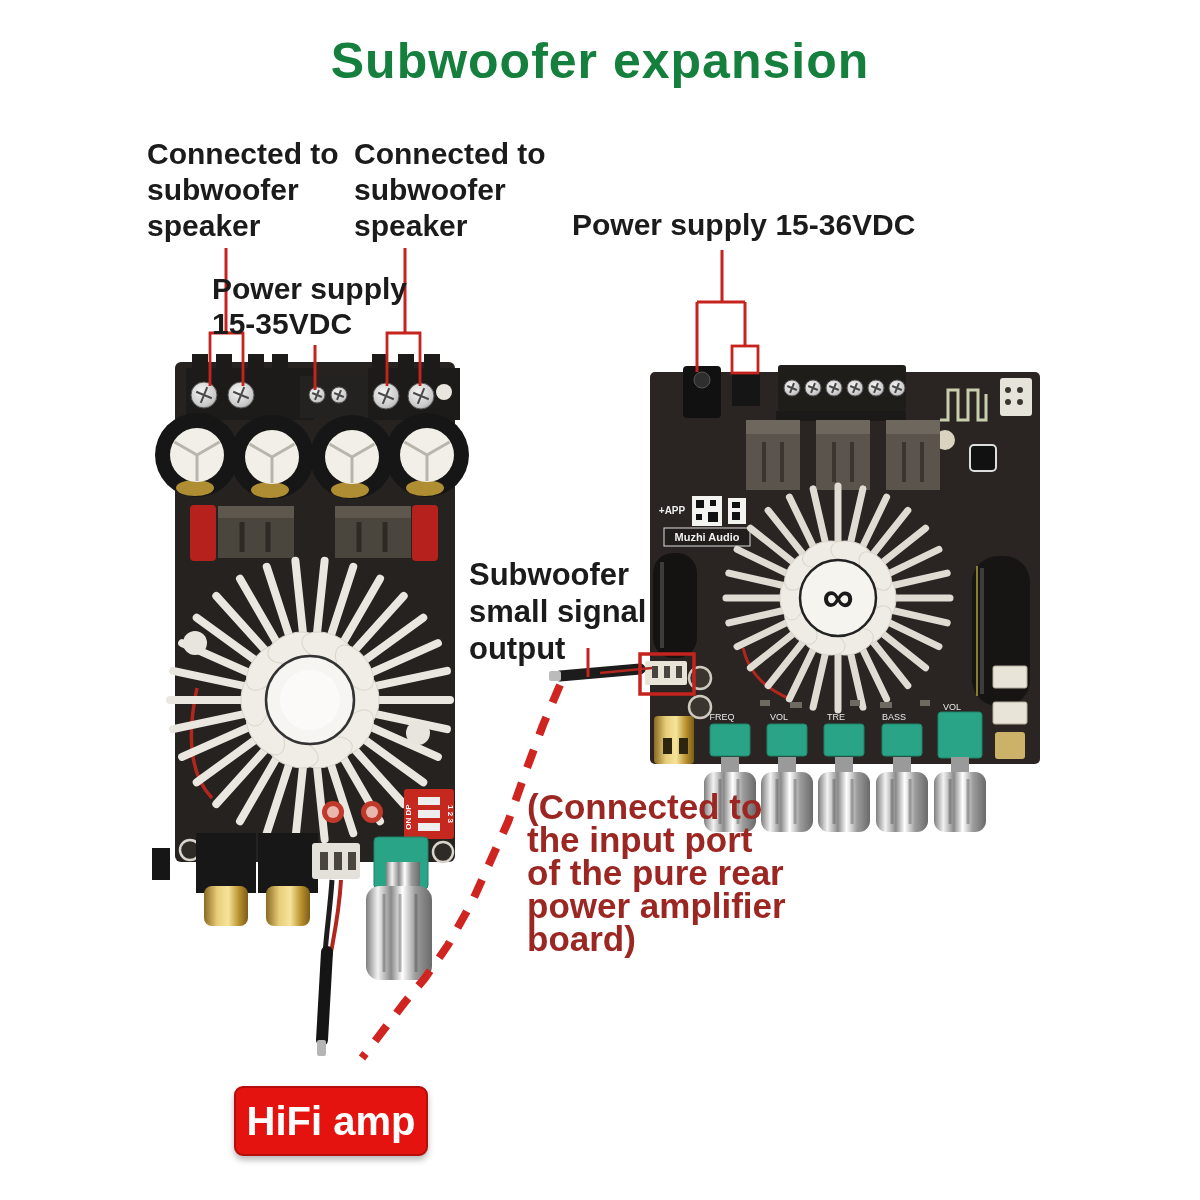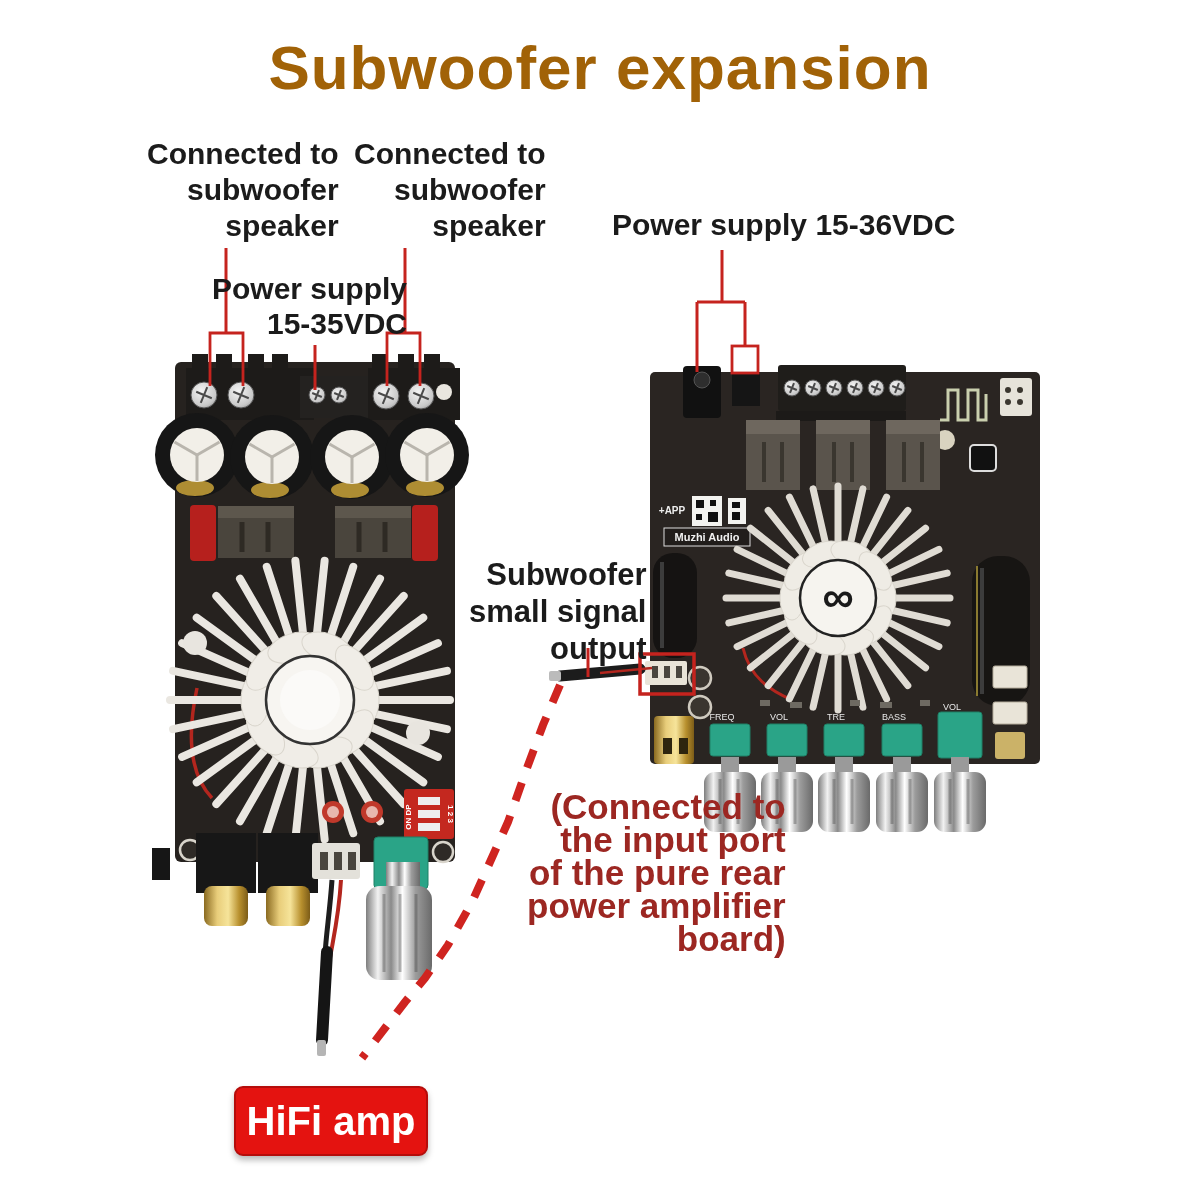"Subwoofer expansion" .t-title { color: #a16207 -> #15803d; font-size: 62px -> 50px }
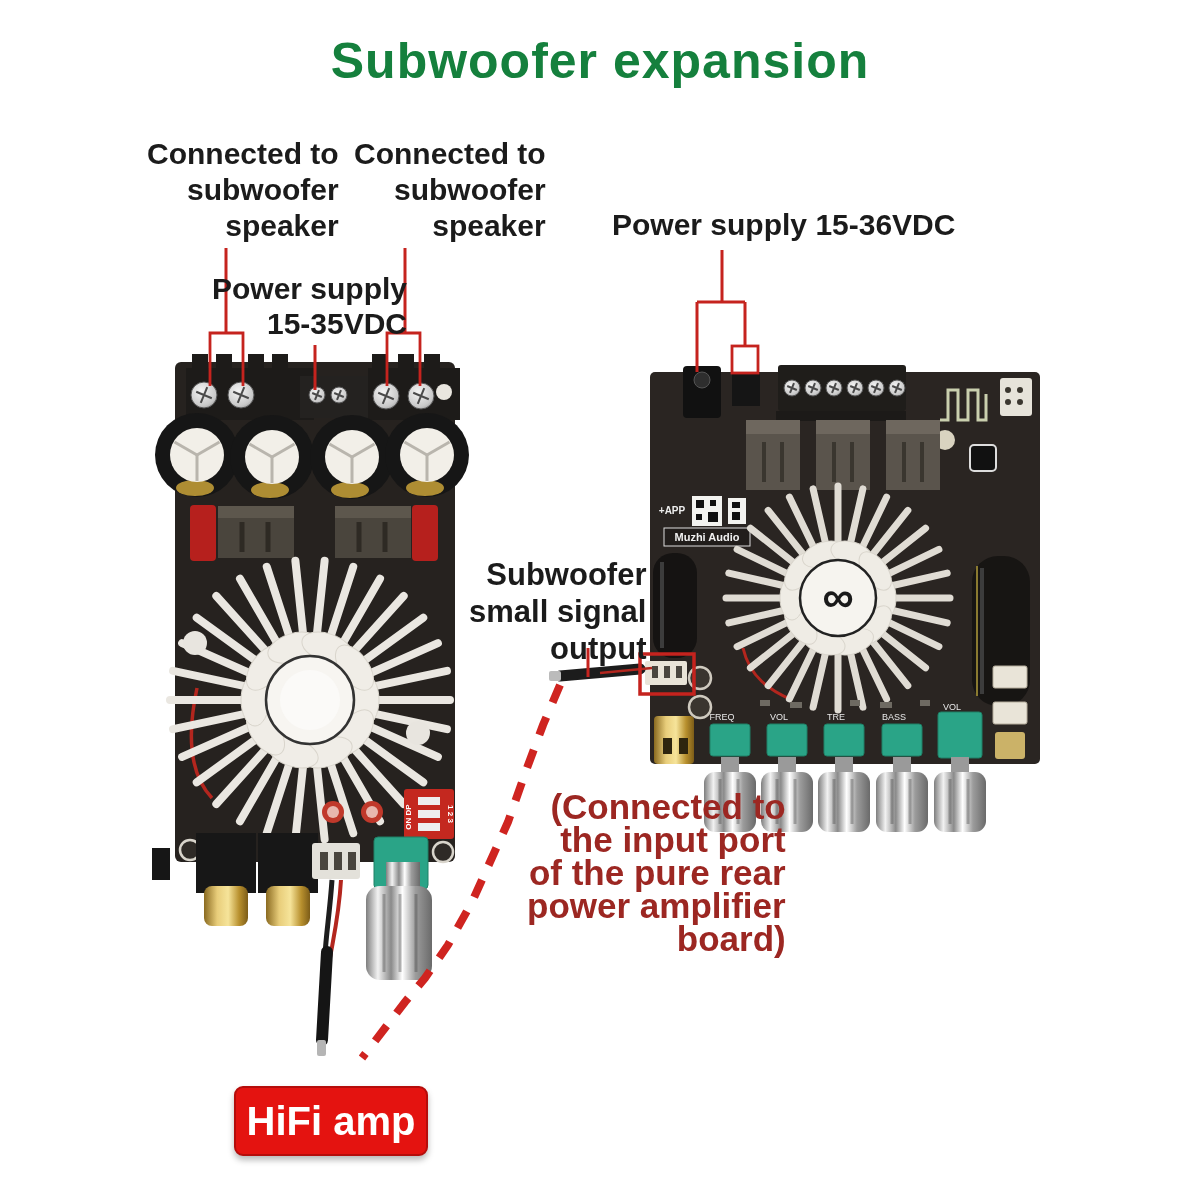"Connected to" .label { text-align: right -> none }
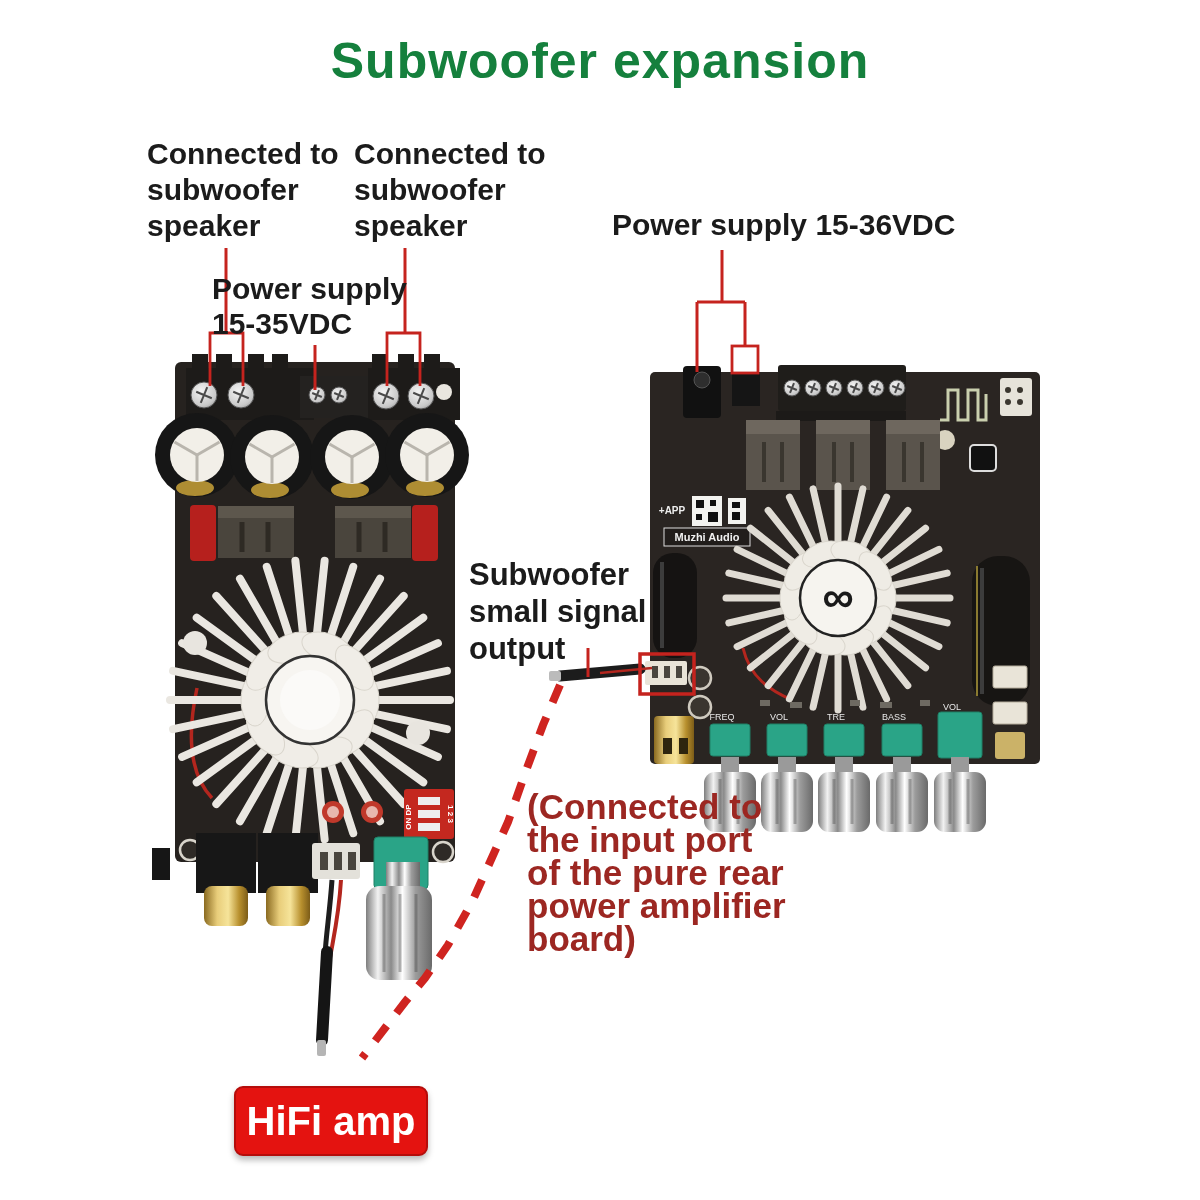"Power supply 15-36VDC" .t-c4 { margin-left: 40px -> none }
